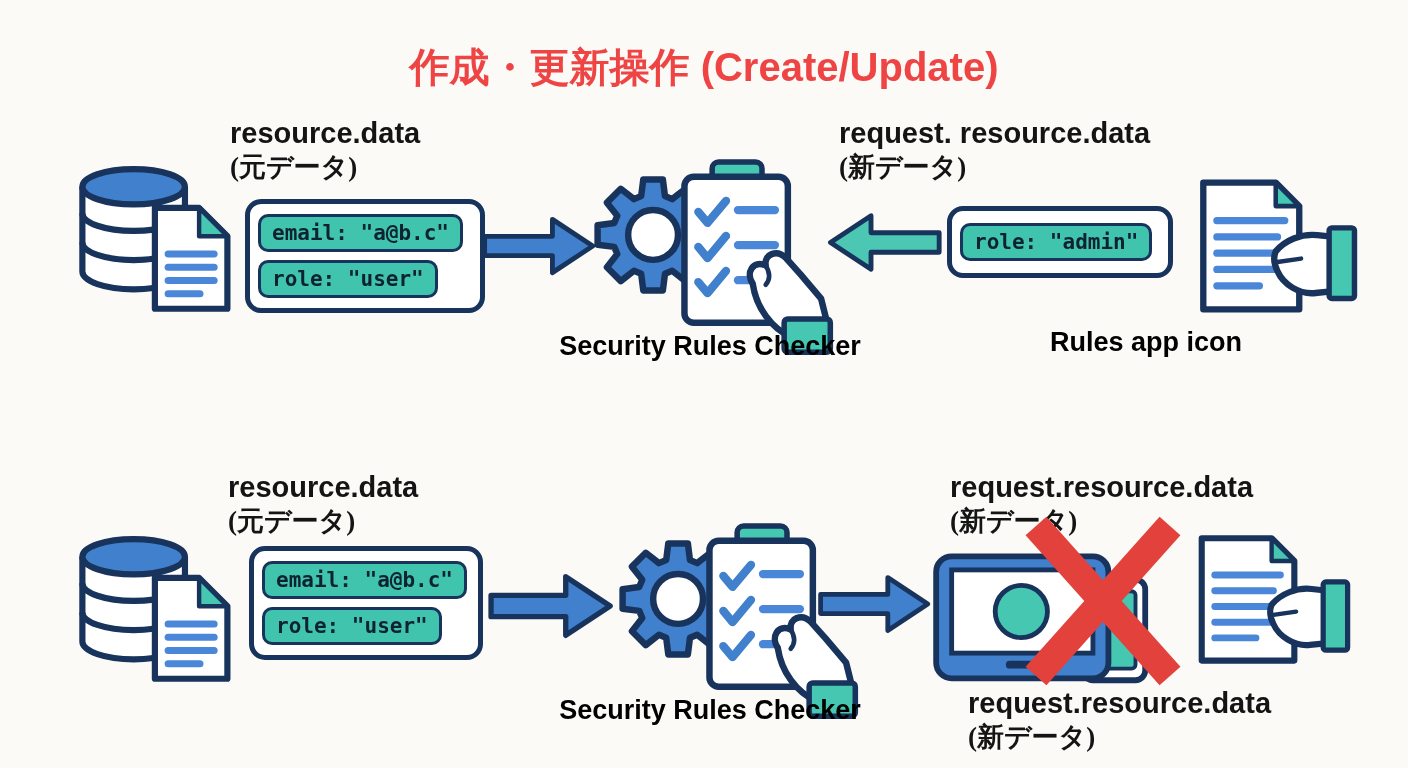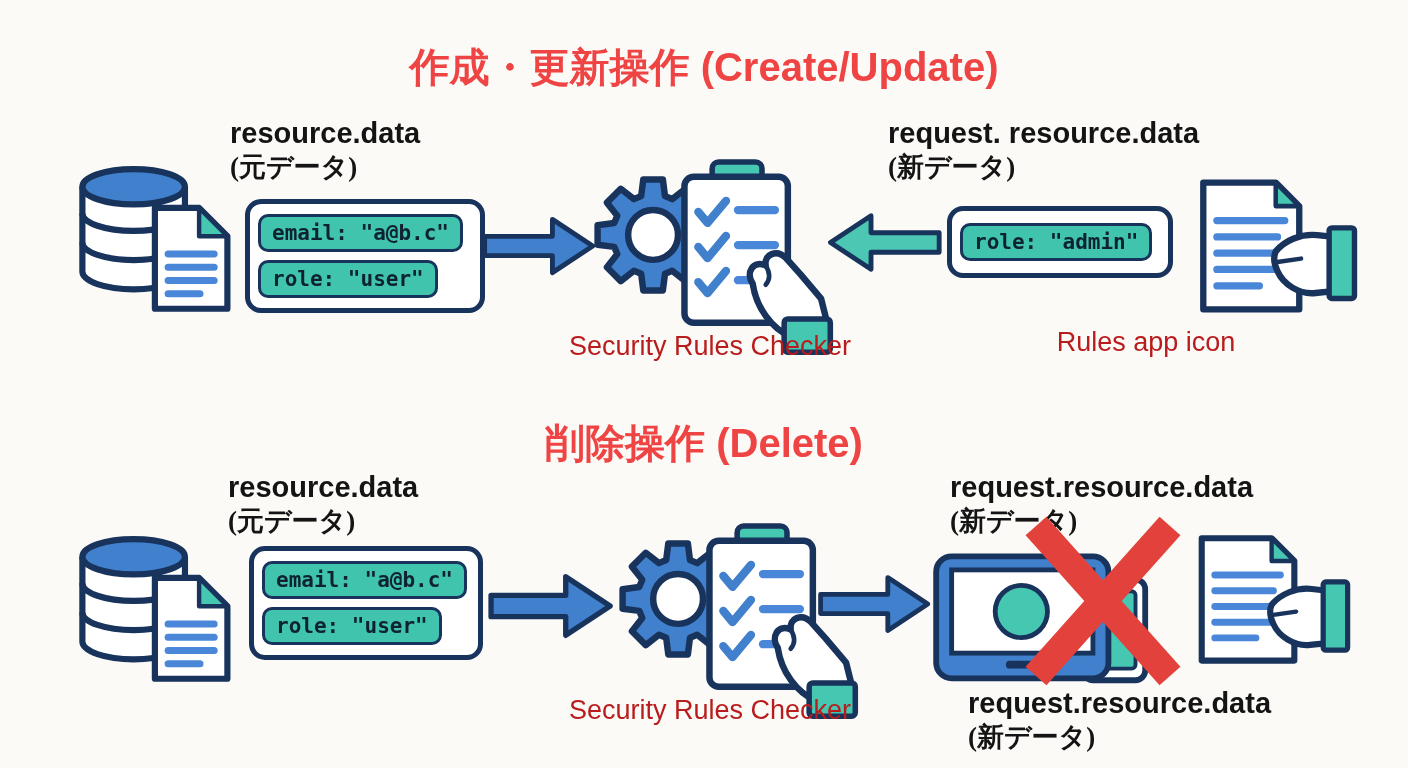"request. resource.data" div.label { left: 888px -> 839px }
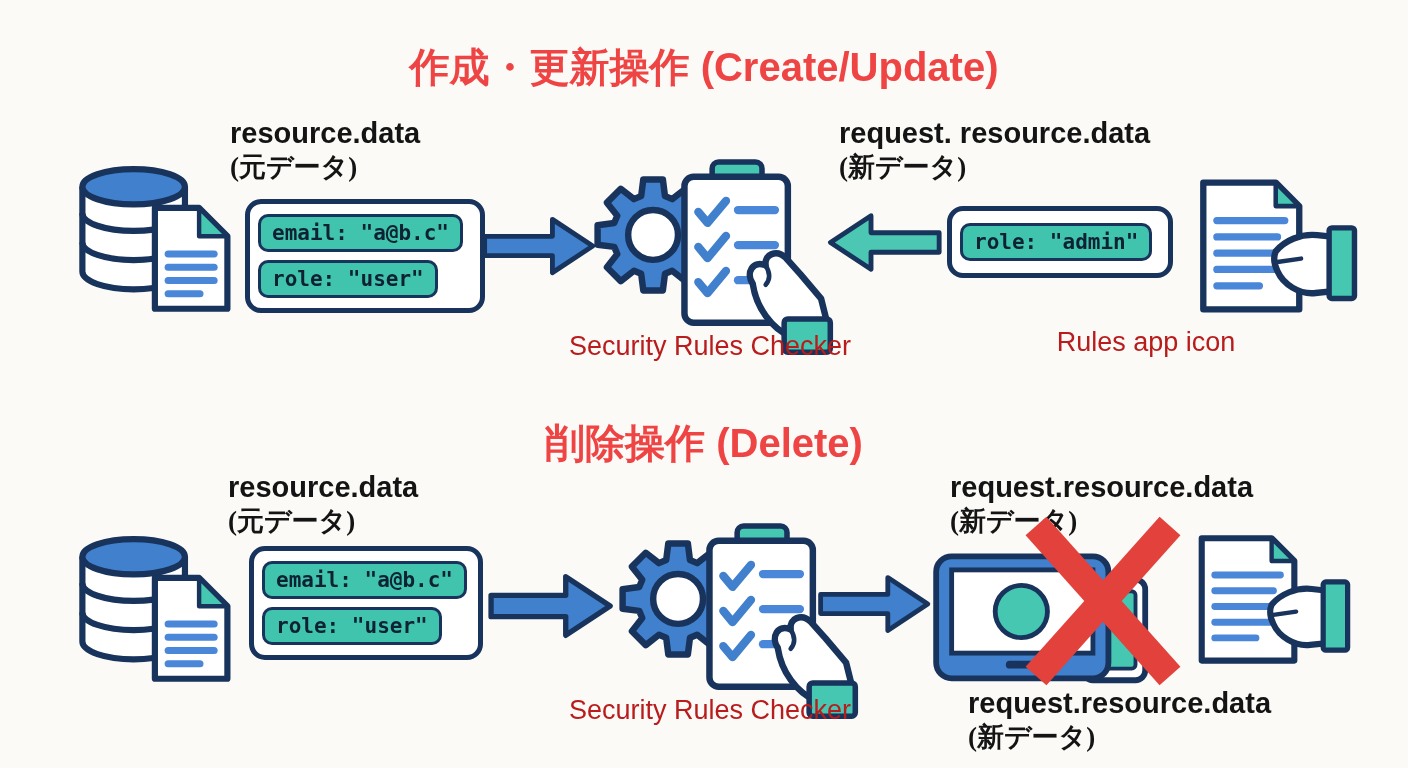"Security Rules Checker" .caption { color: #b91c1c -> #000000; font-weight: normal -> bold }
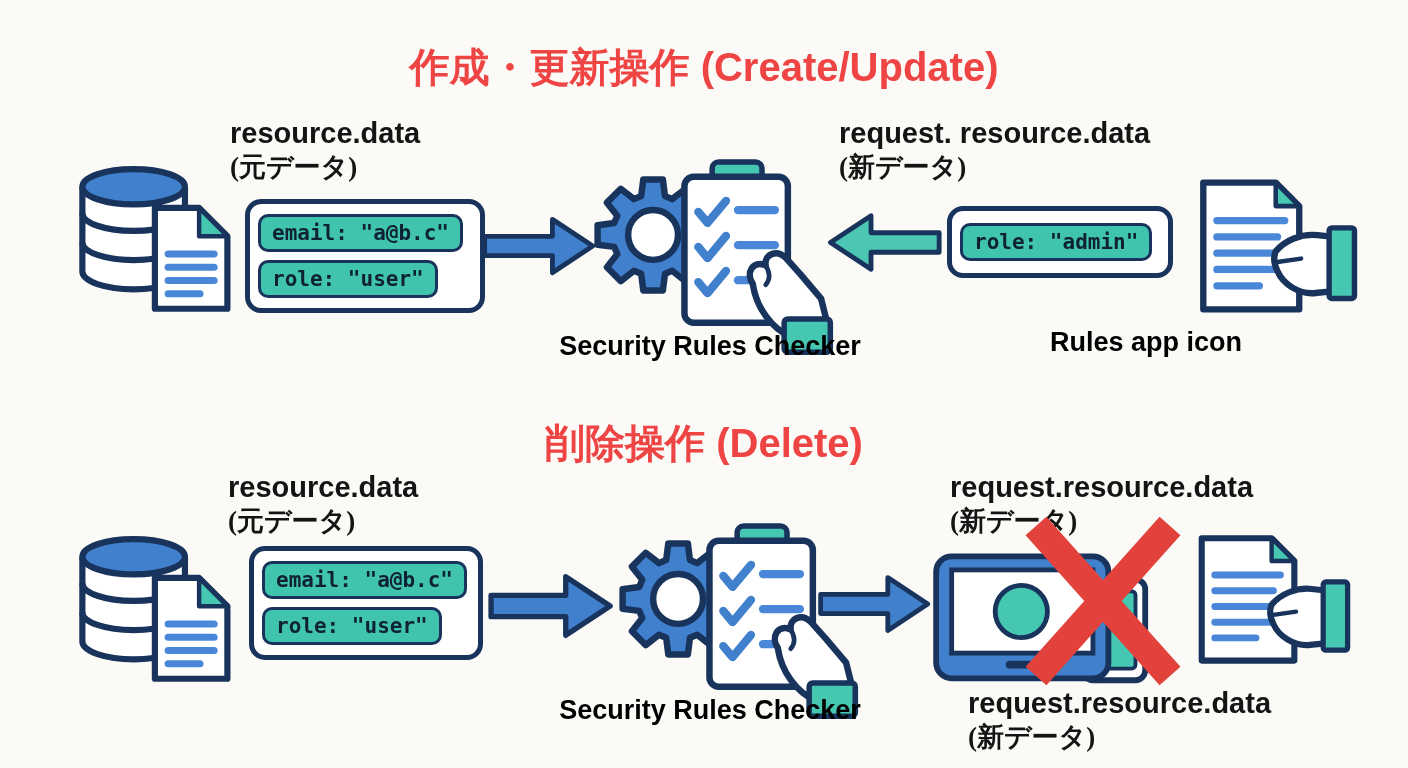"削除操作 (Delete)" div.title { html: <div>削除操作 (Delete)</div> -> none }
